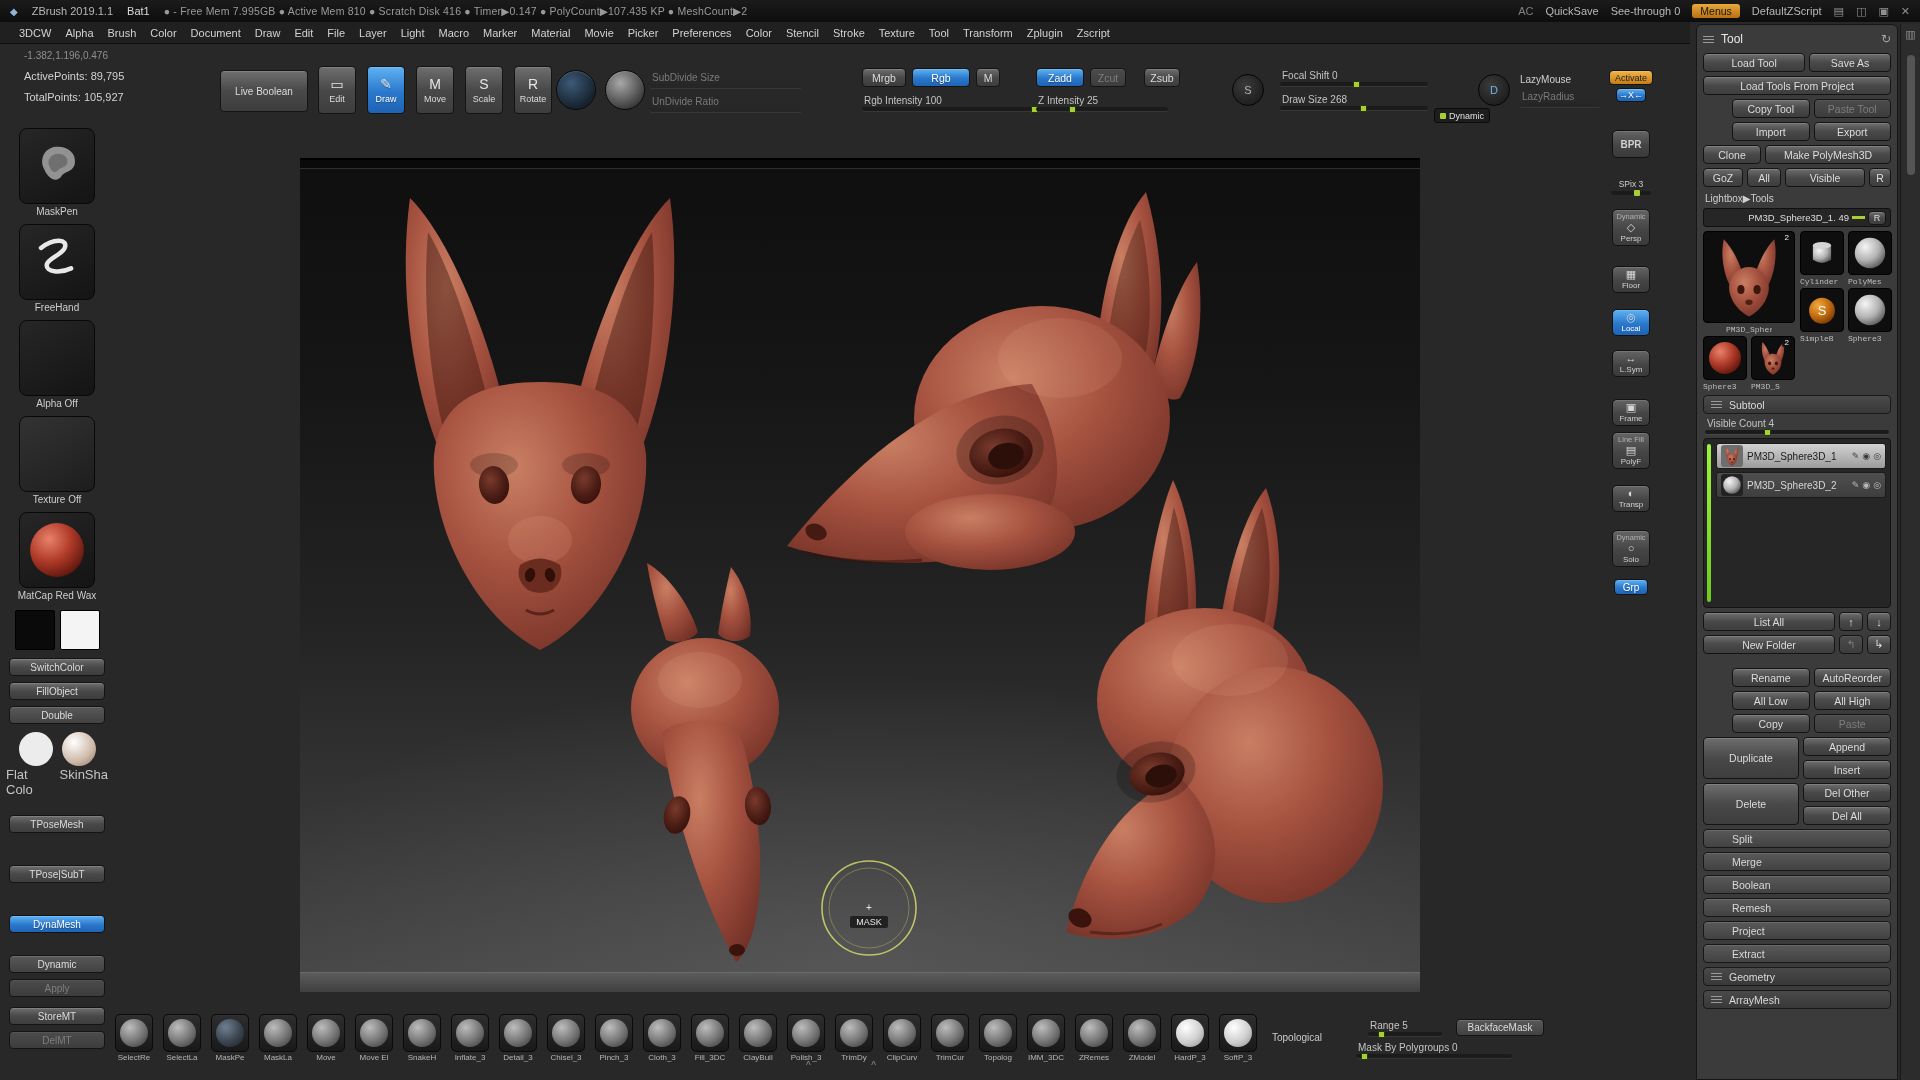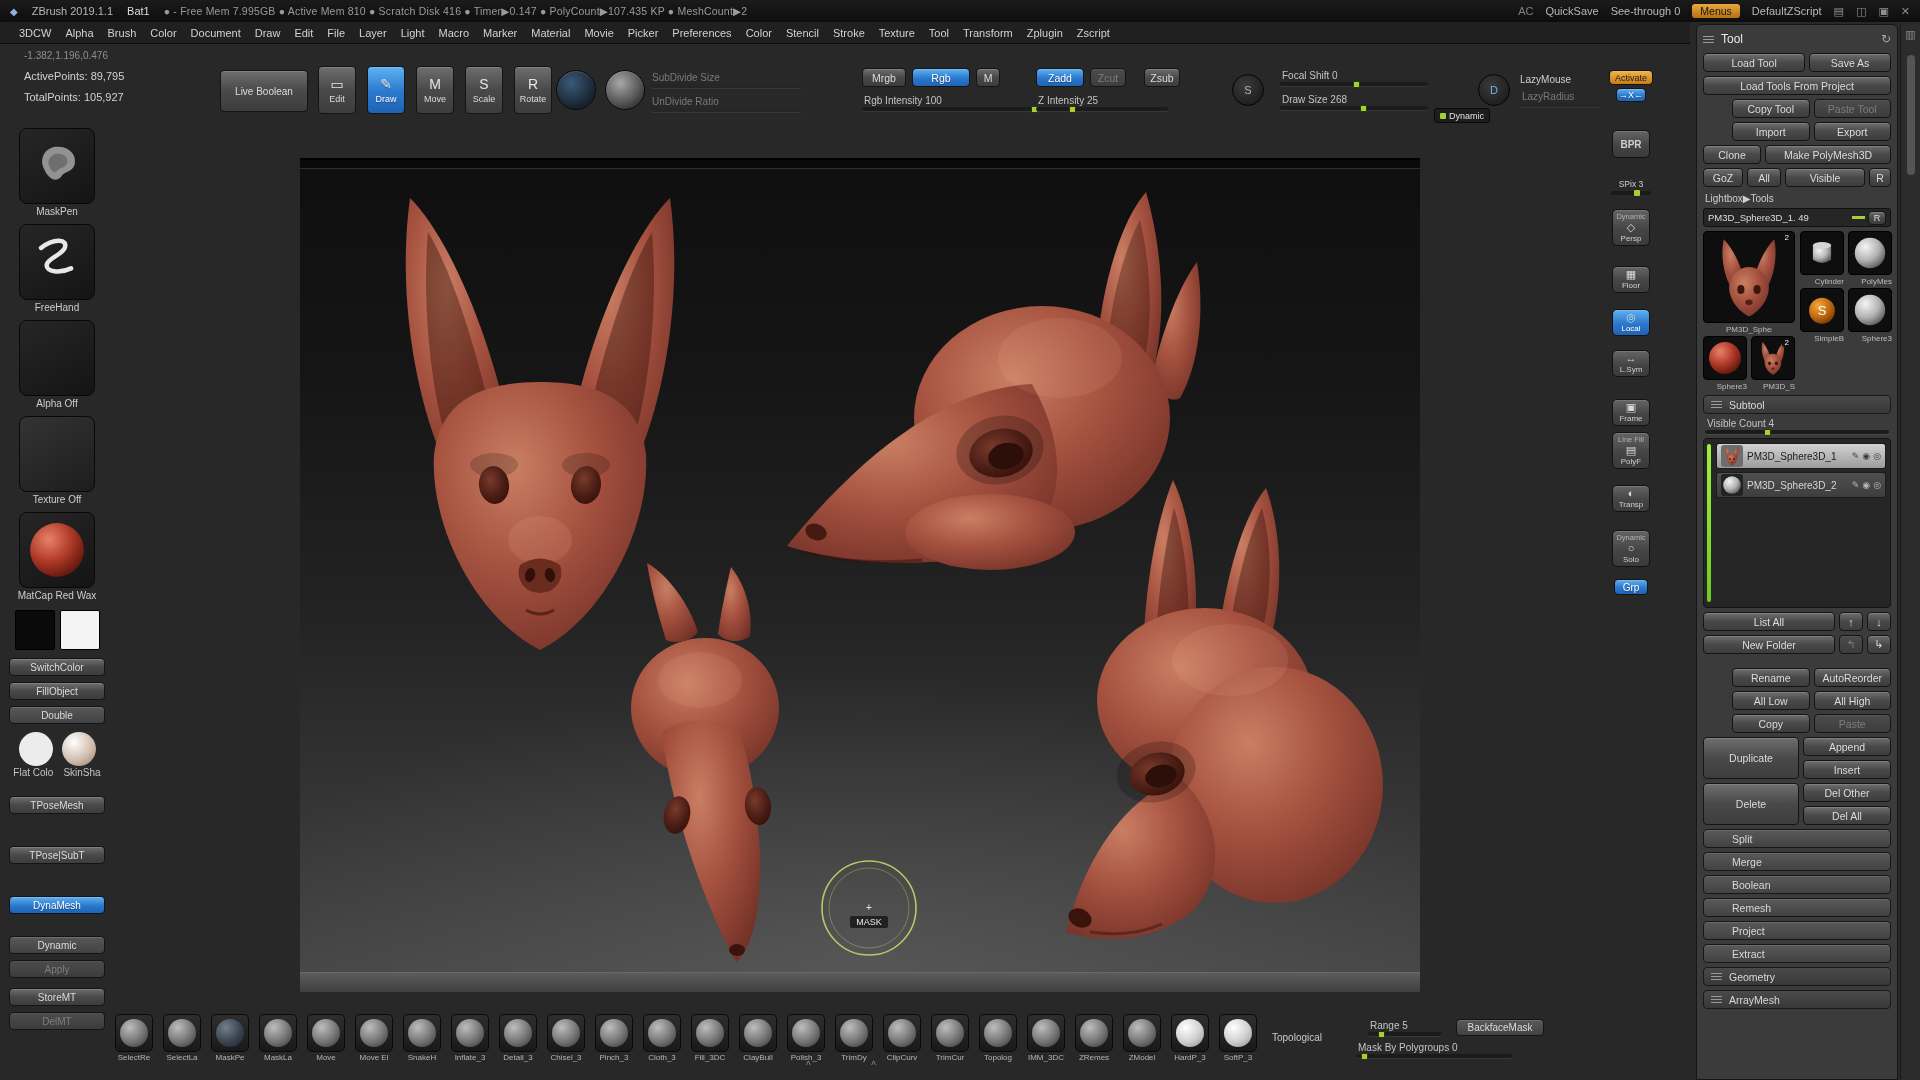"PM3D_Sphere3D_1. 49" .tp-current { text-align: none -> right }
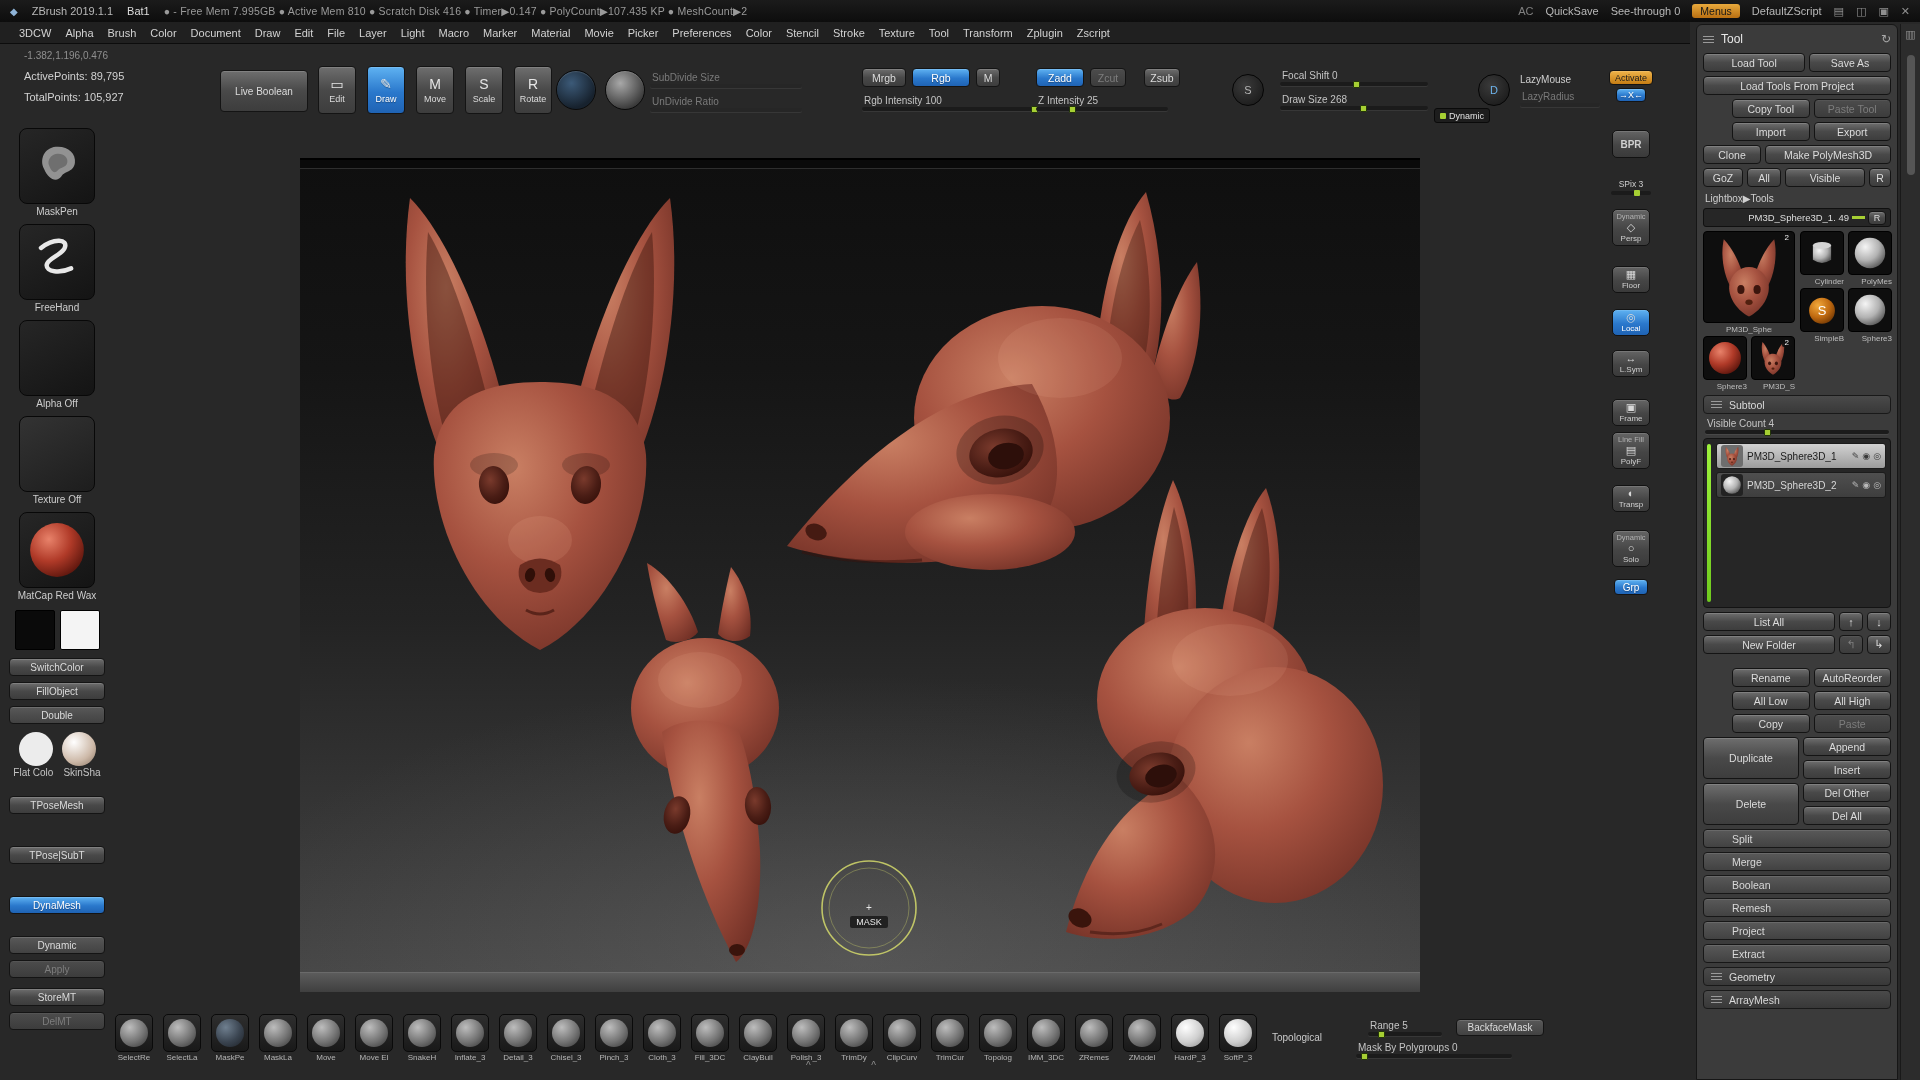"Cylinder" .tlabel { font-family: none -> Liberation Mono, monospace; text-align: right -> left }
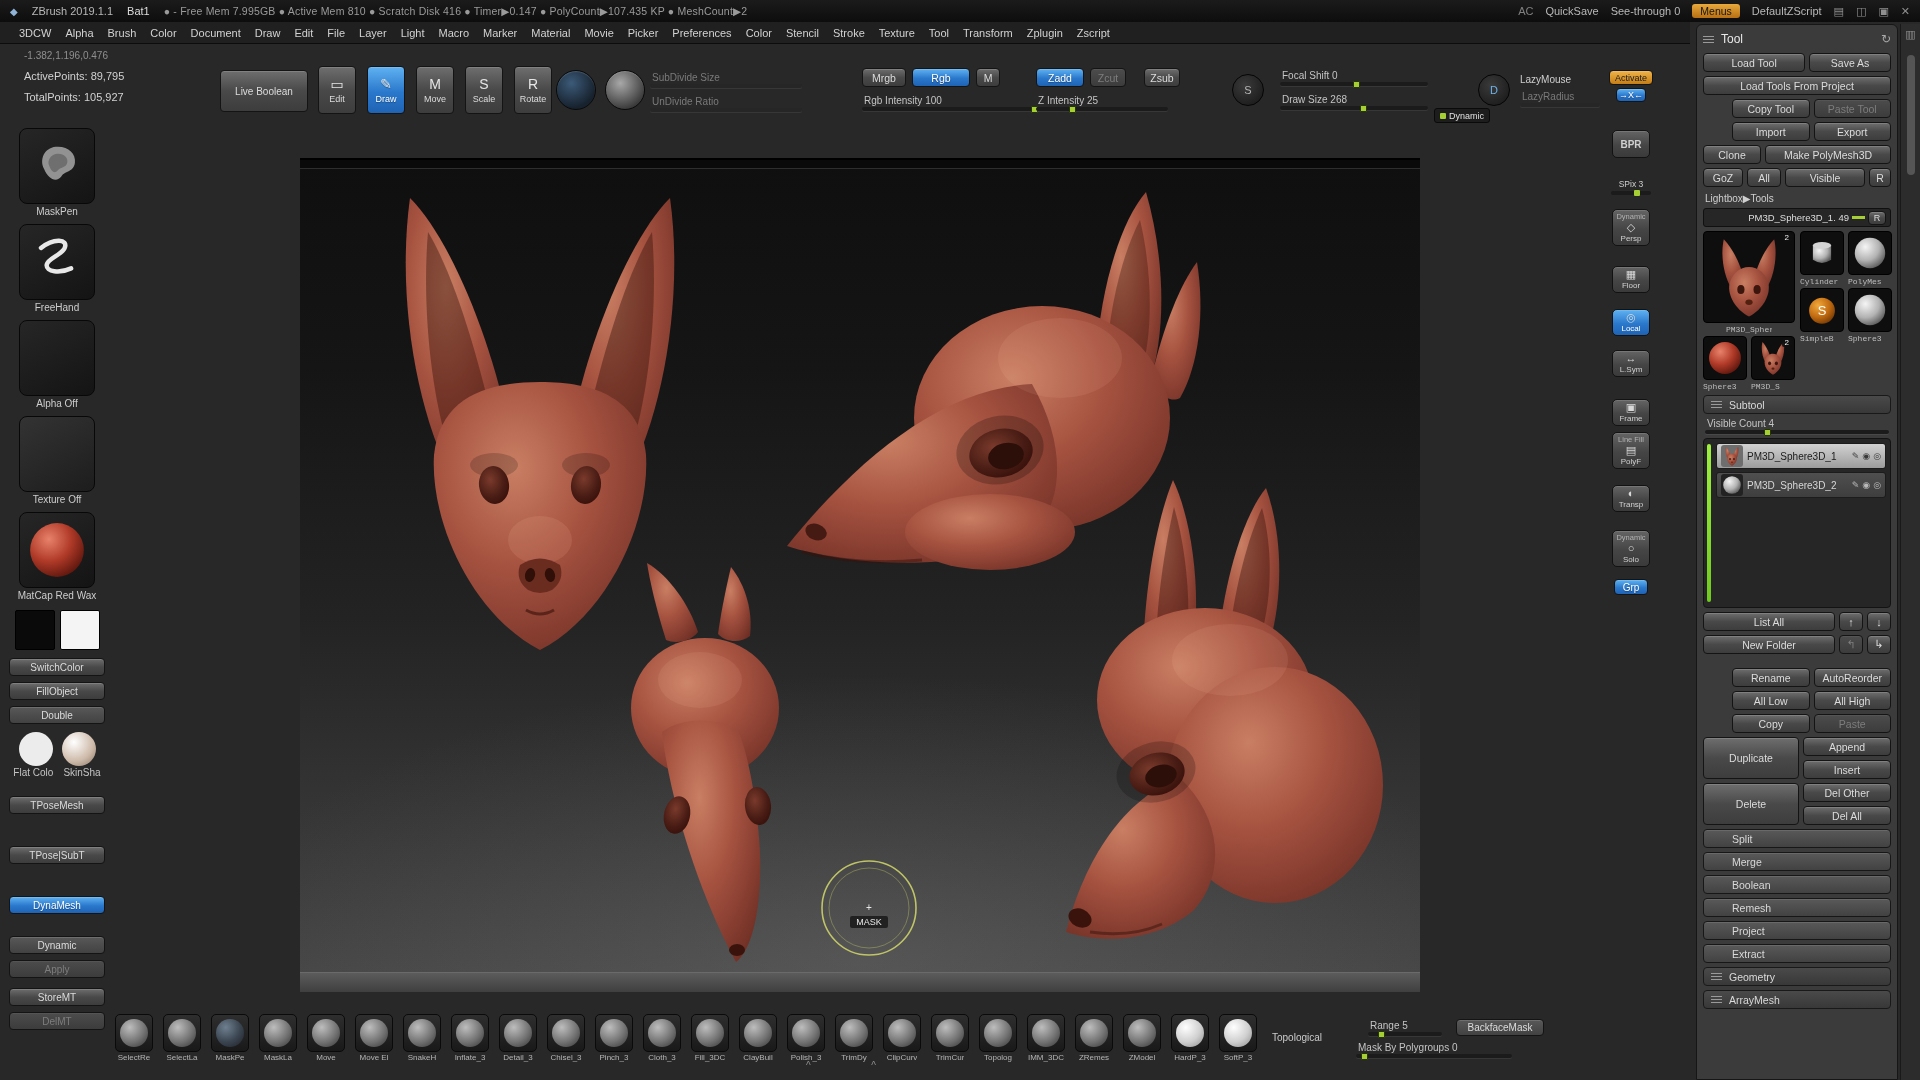"Flat Colo" .lbl-row { font-size: 10px -> 13px }
